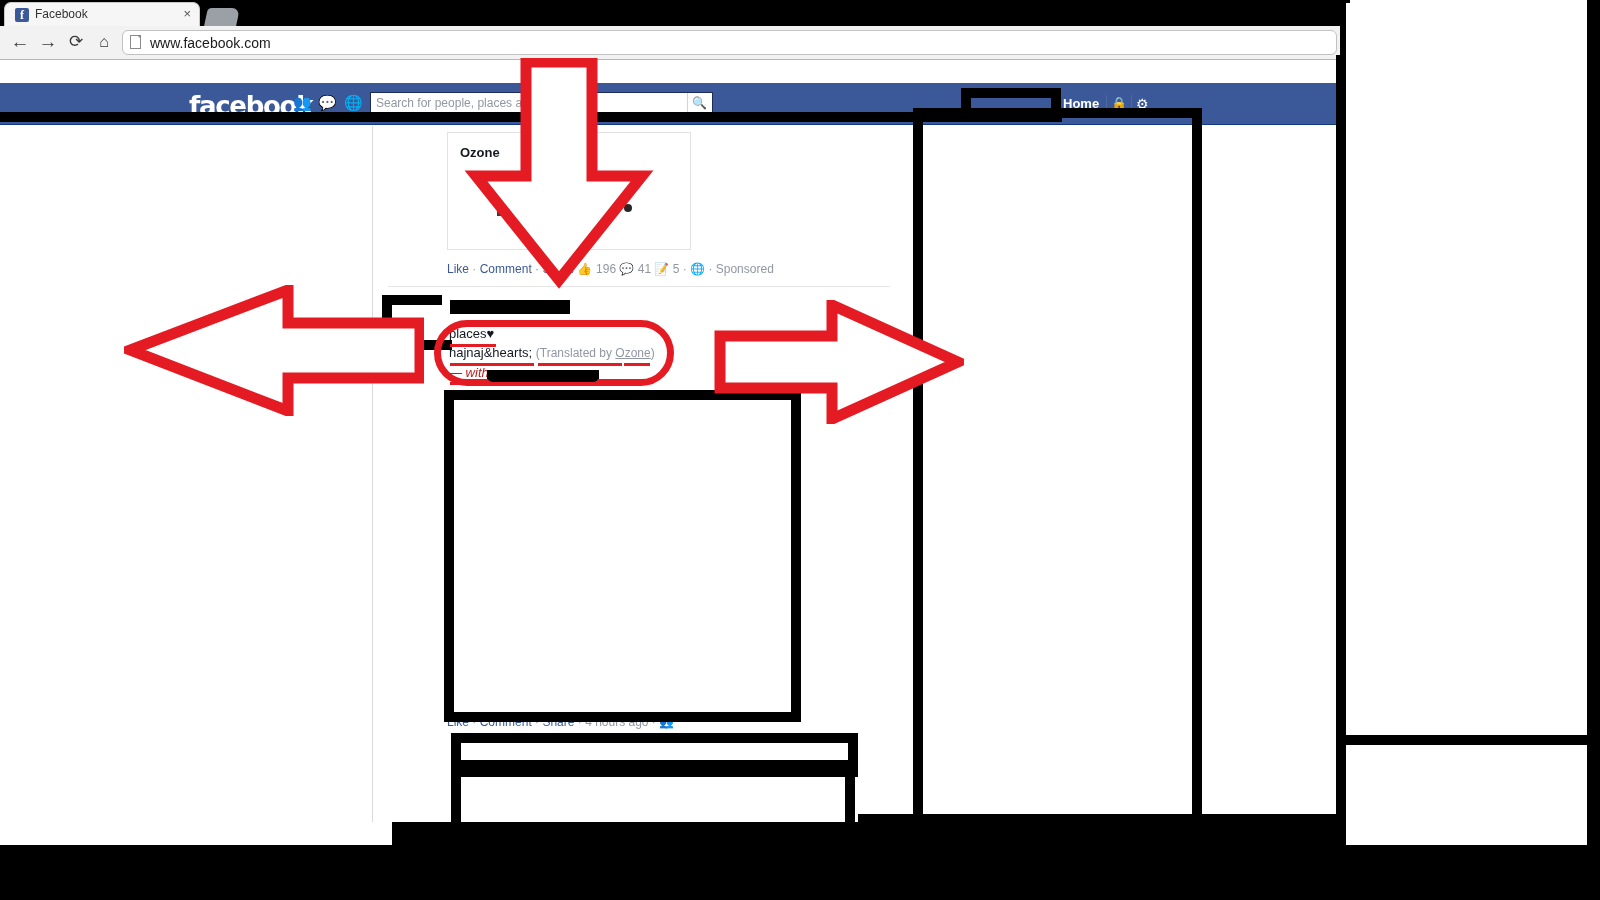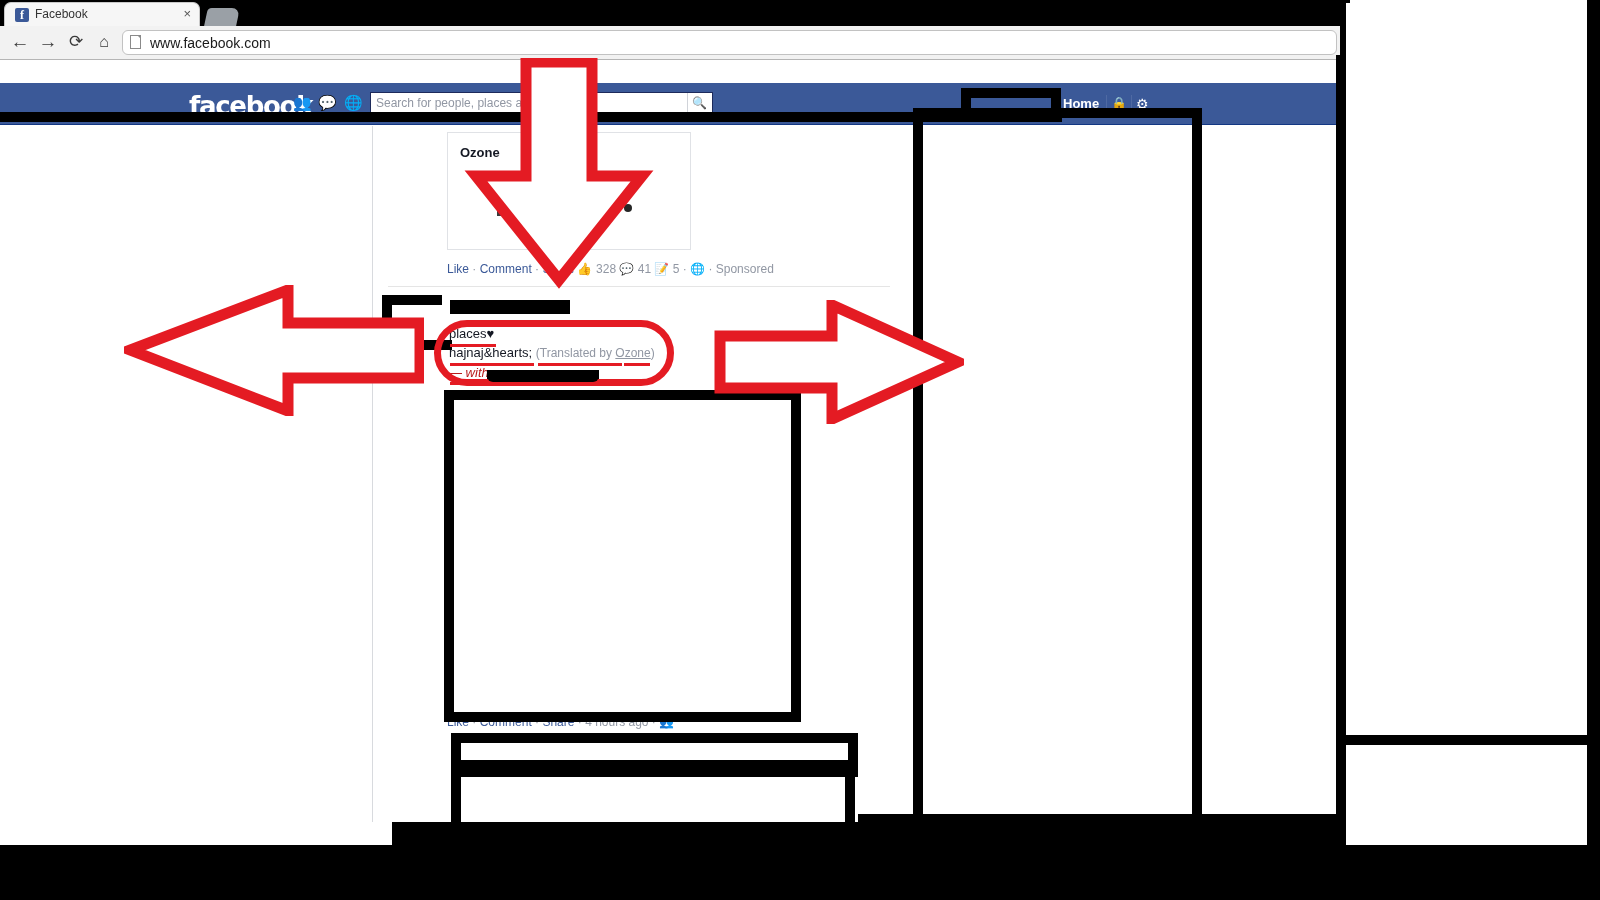"328" span { text: 328 -> 196 }
